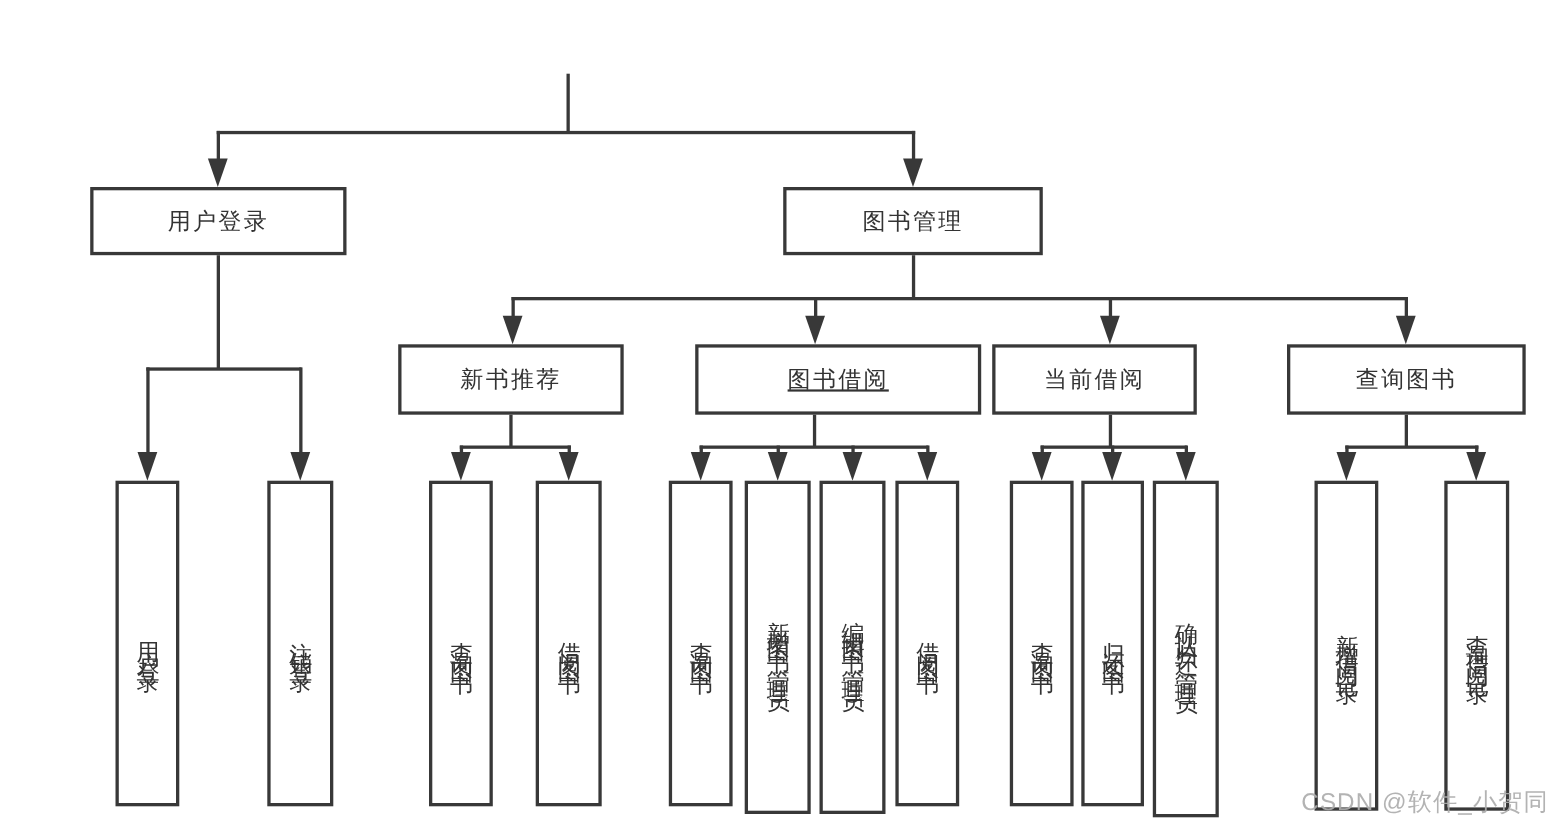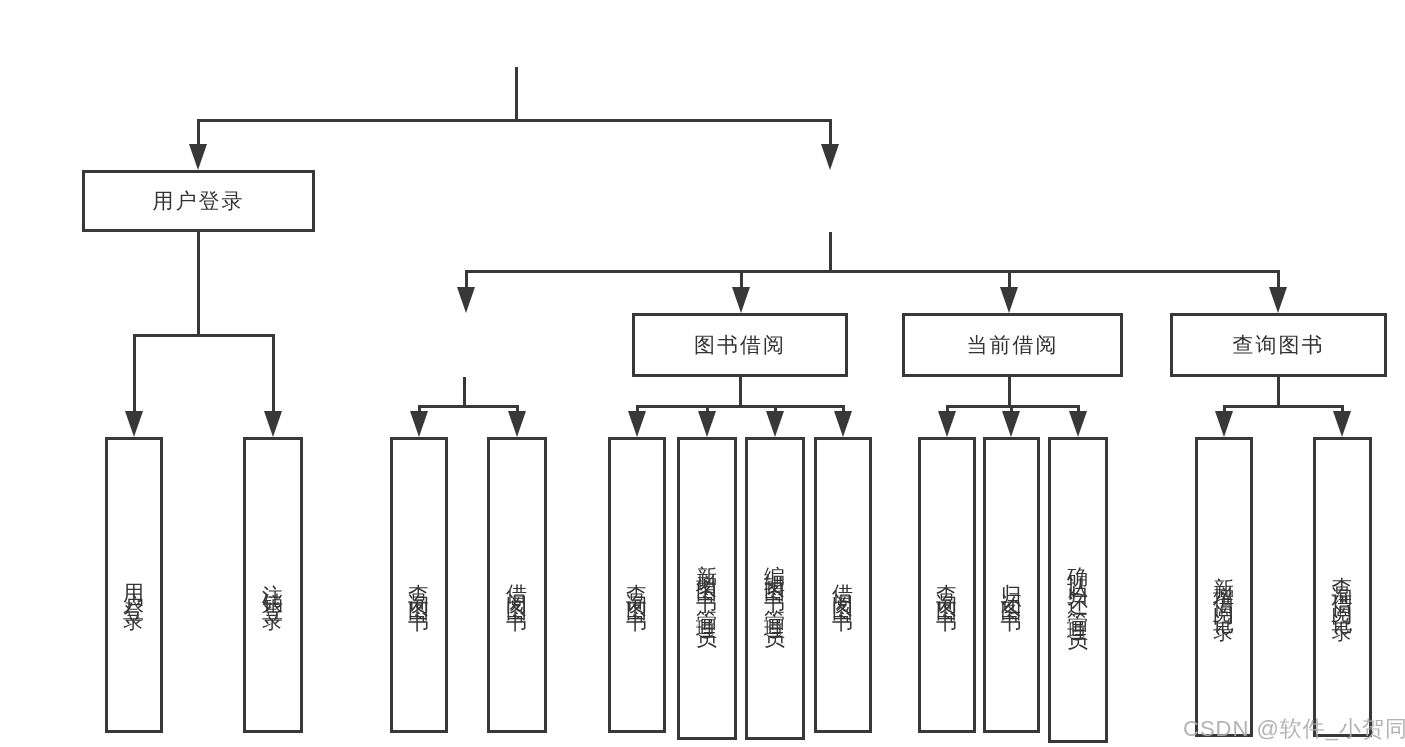"图书管理" div.box { html: none -> <div> <span>图书管理</span> </div> }
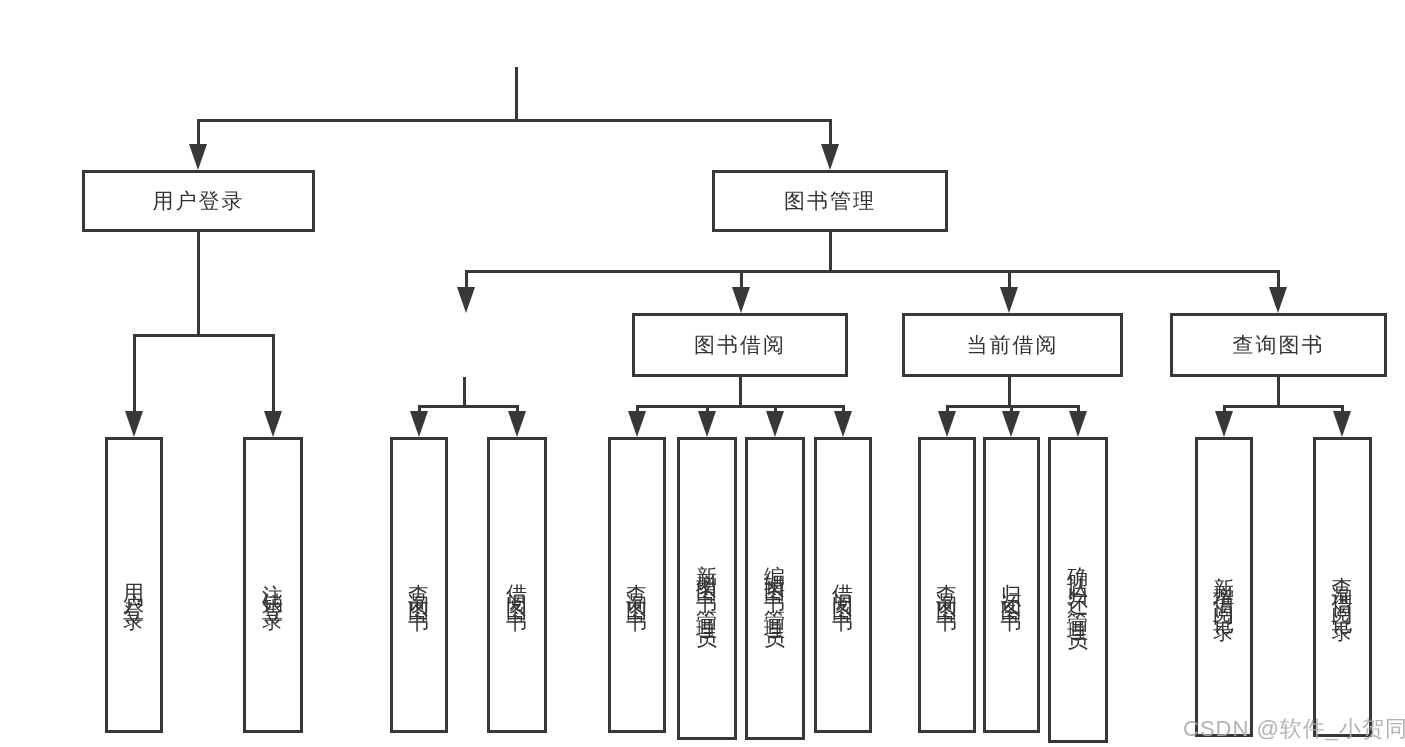"新书推荐" div.box { html: none -> <div> <span>新书推荐</span> </div> }
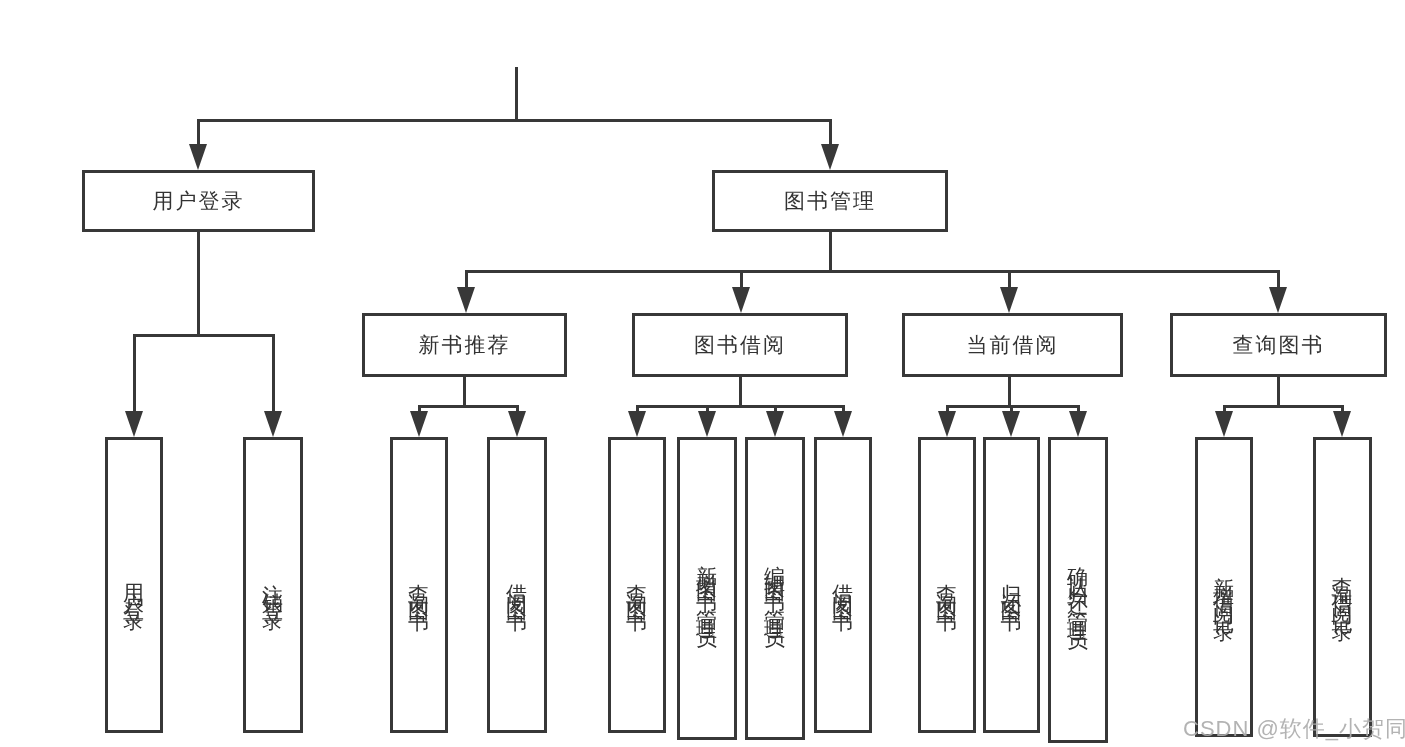"图书借阅" div.box { text-decoration: none -> underline; width: 216px -> 260px }
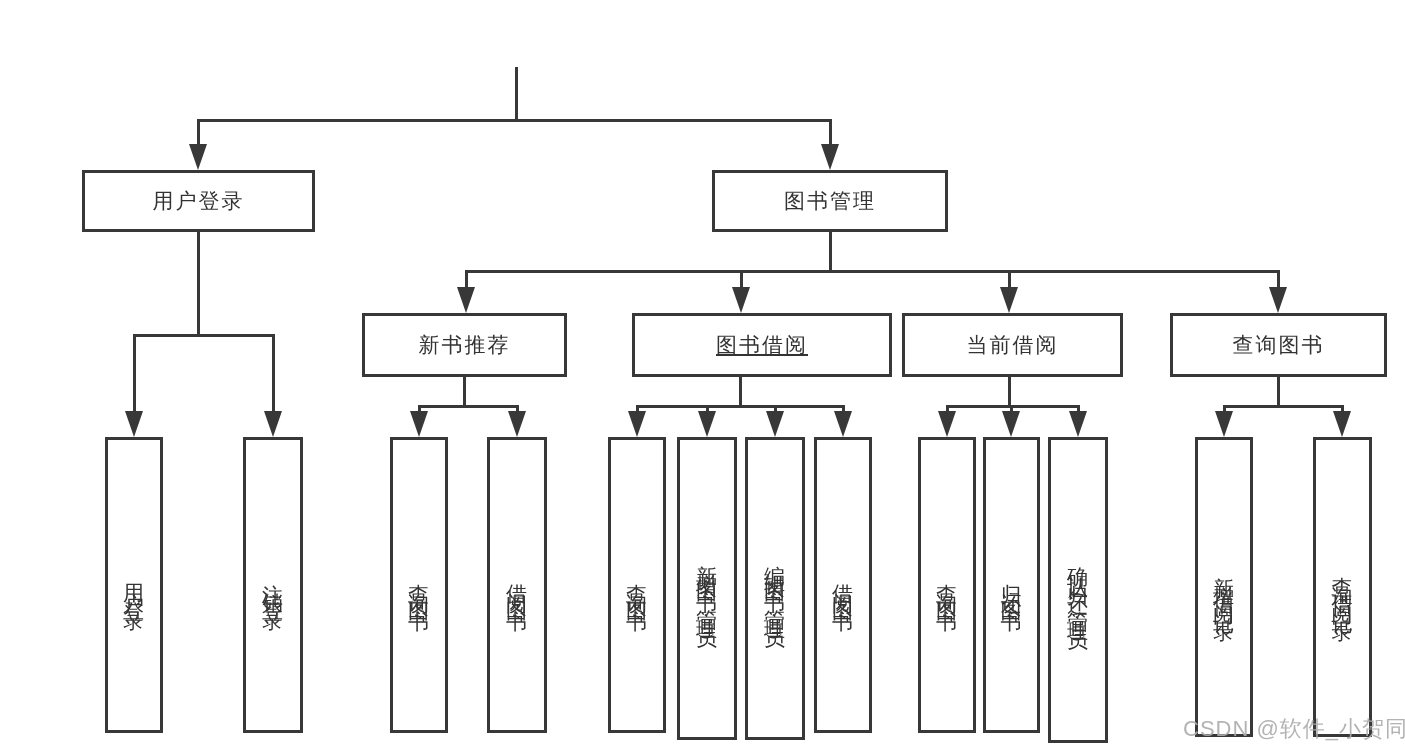"当前借阅" div.box { width: 221px -> 186px }
